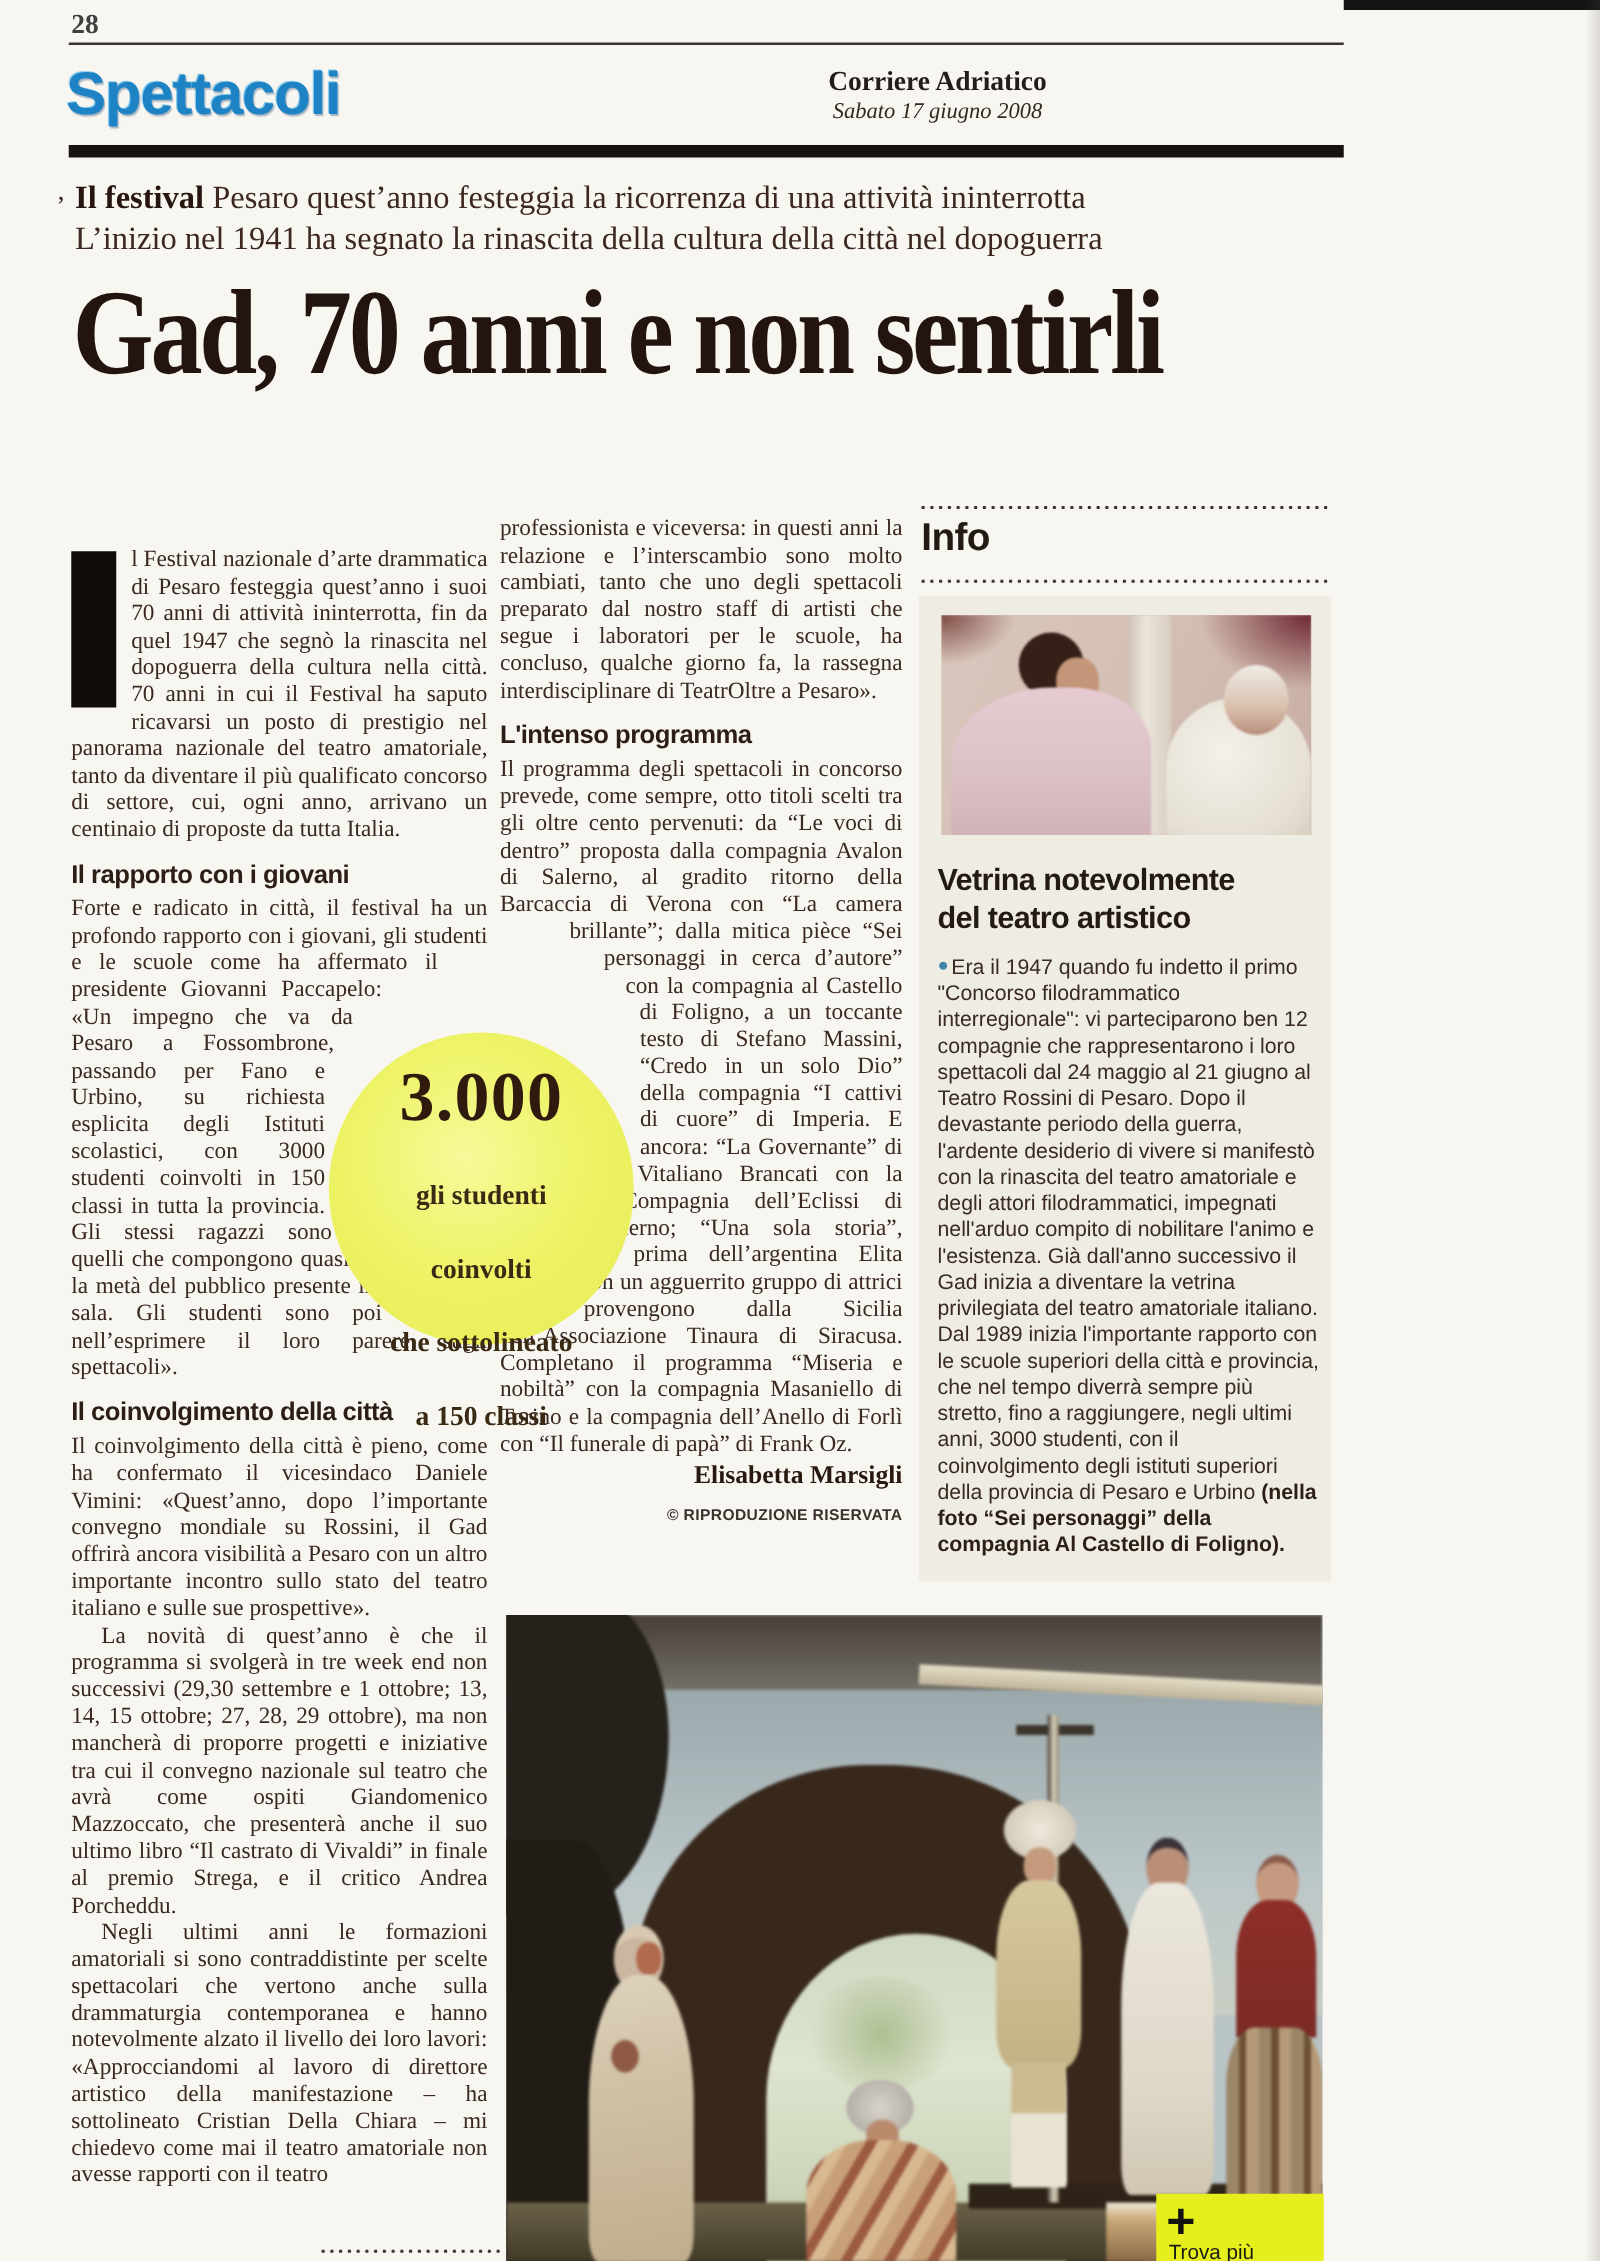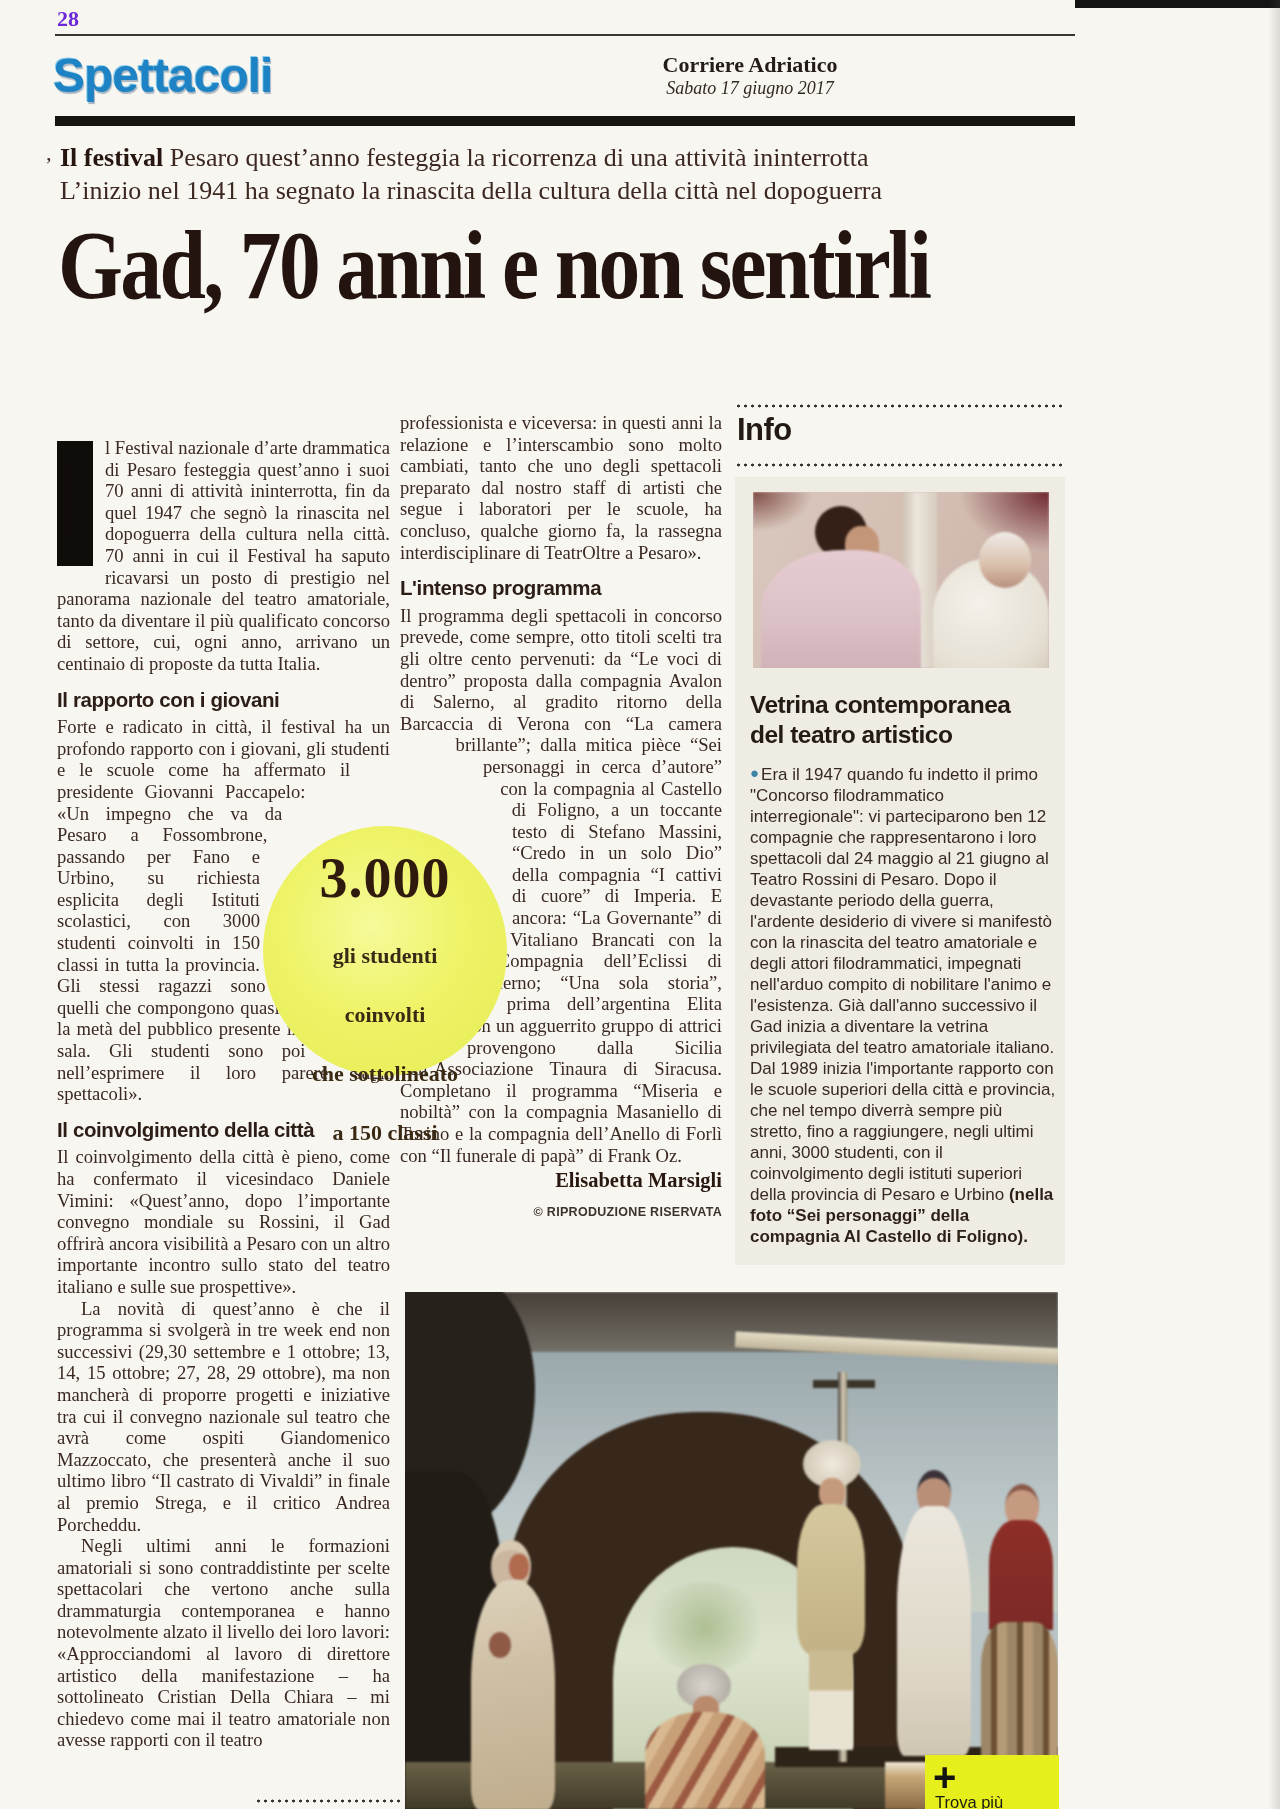"28" .pageno { color: #6d28d9 -> #404040 }
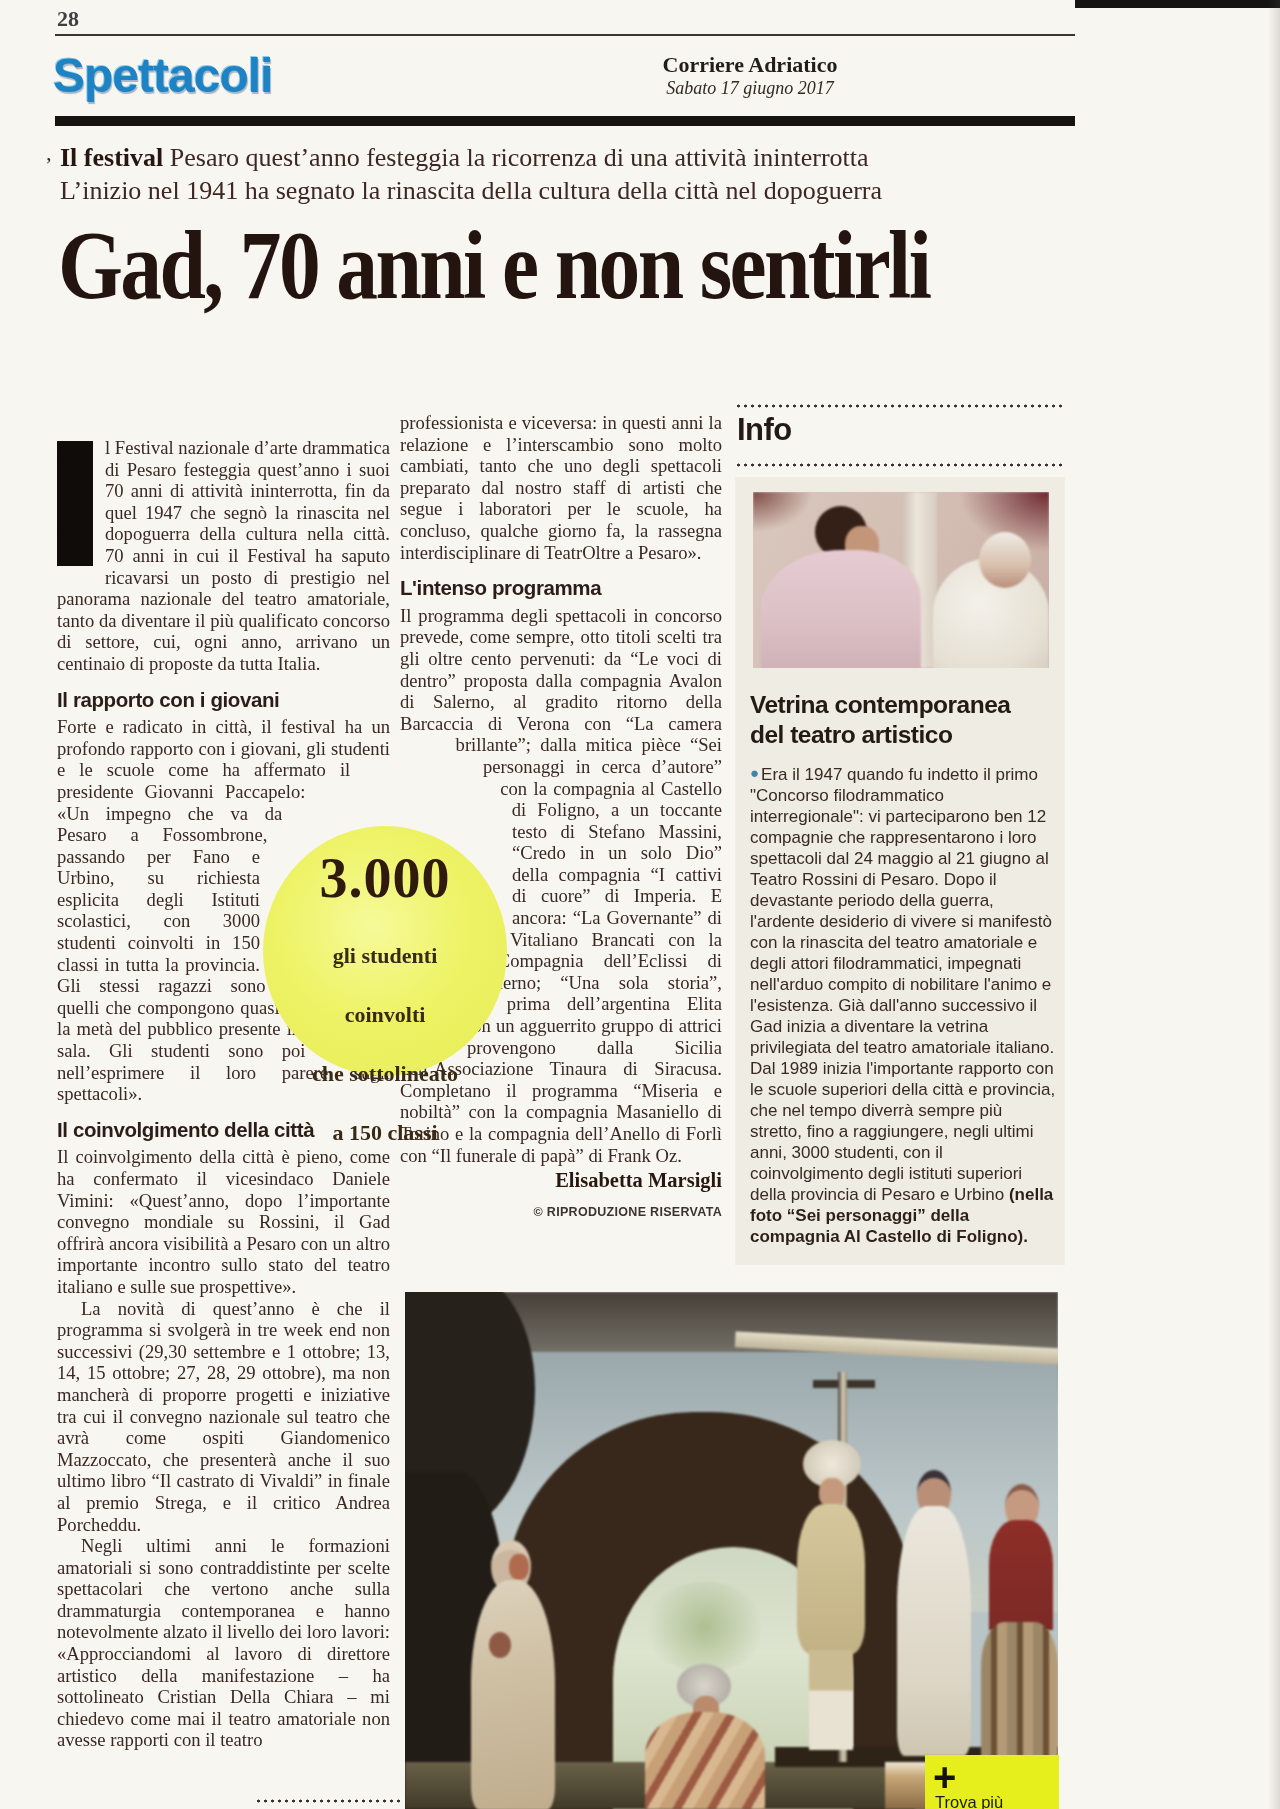"Sabato 17 giugno 2017" div.abs { text: 2017 -> 2008 }
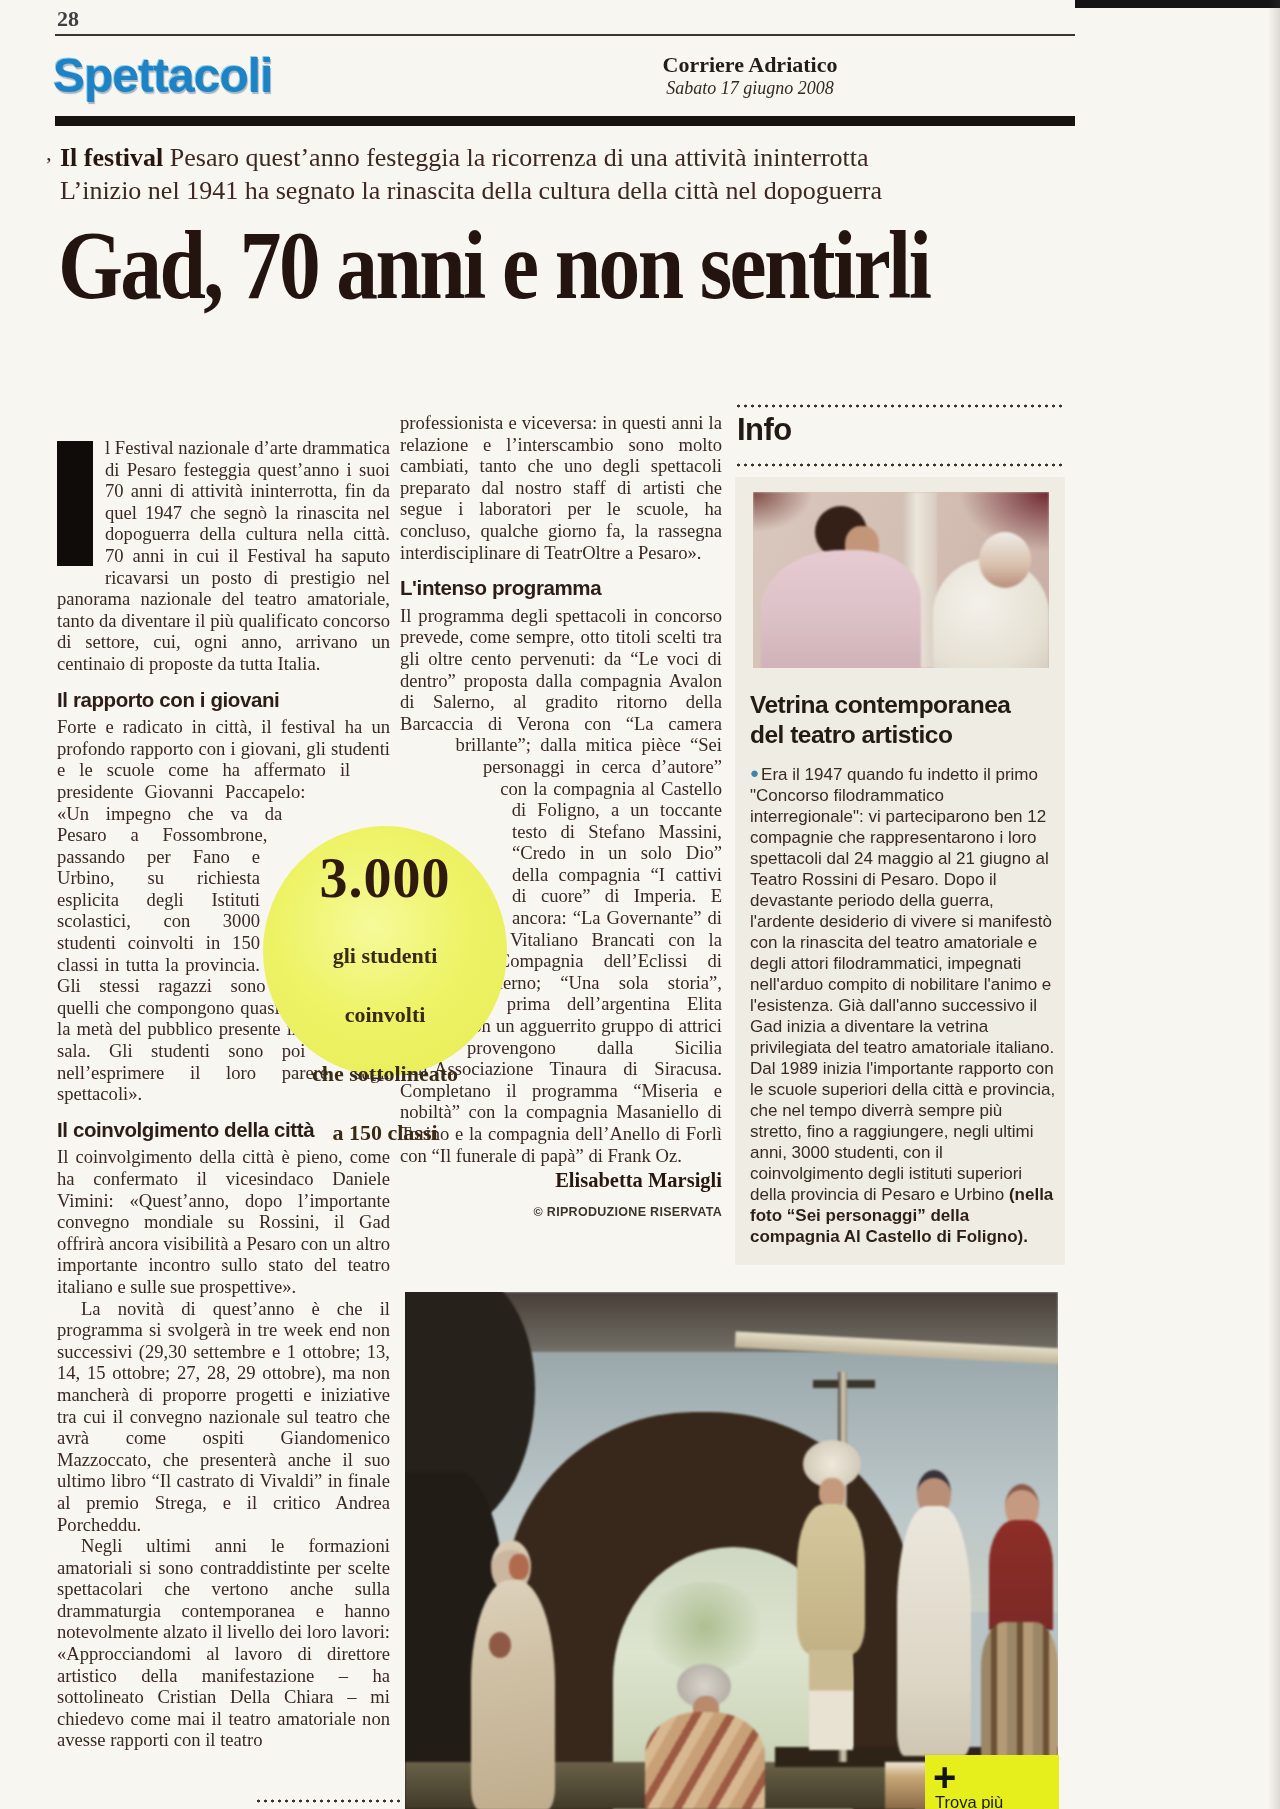"Vetrina contemporanea" span { text: contemporanea -> notevolmente }
